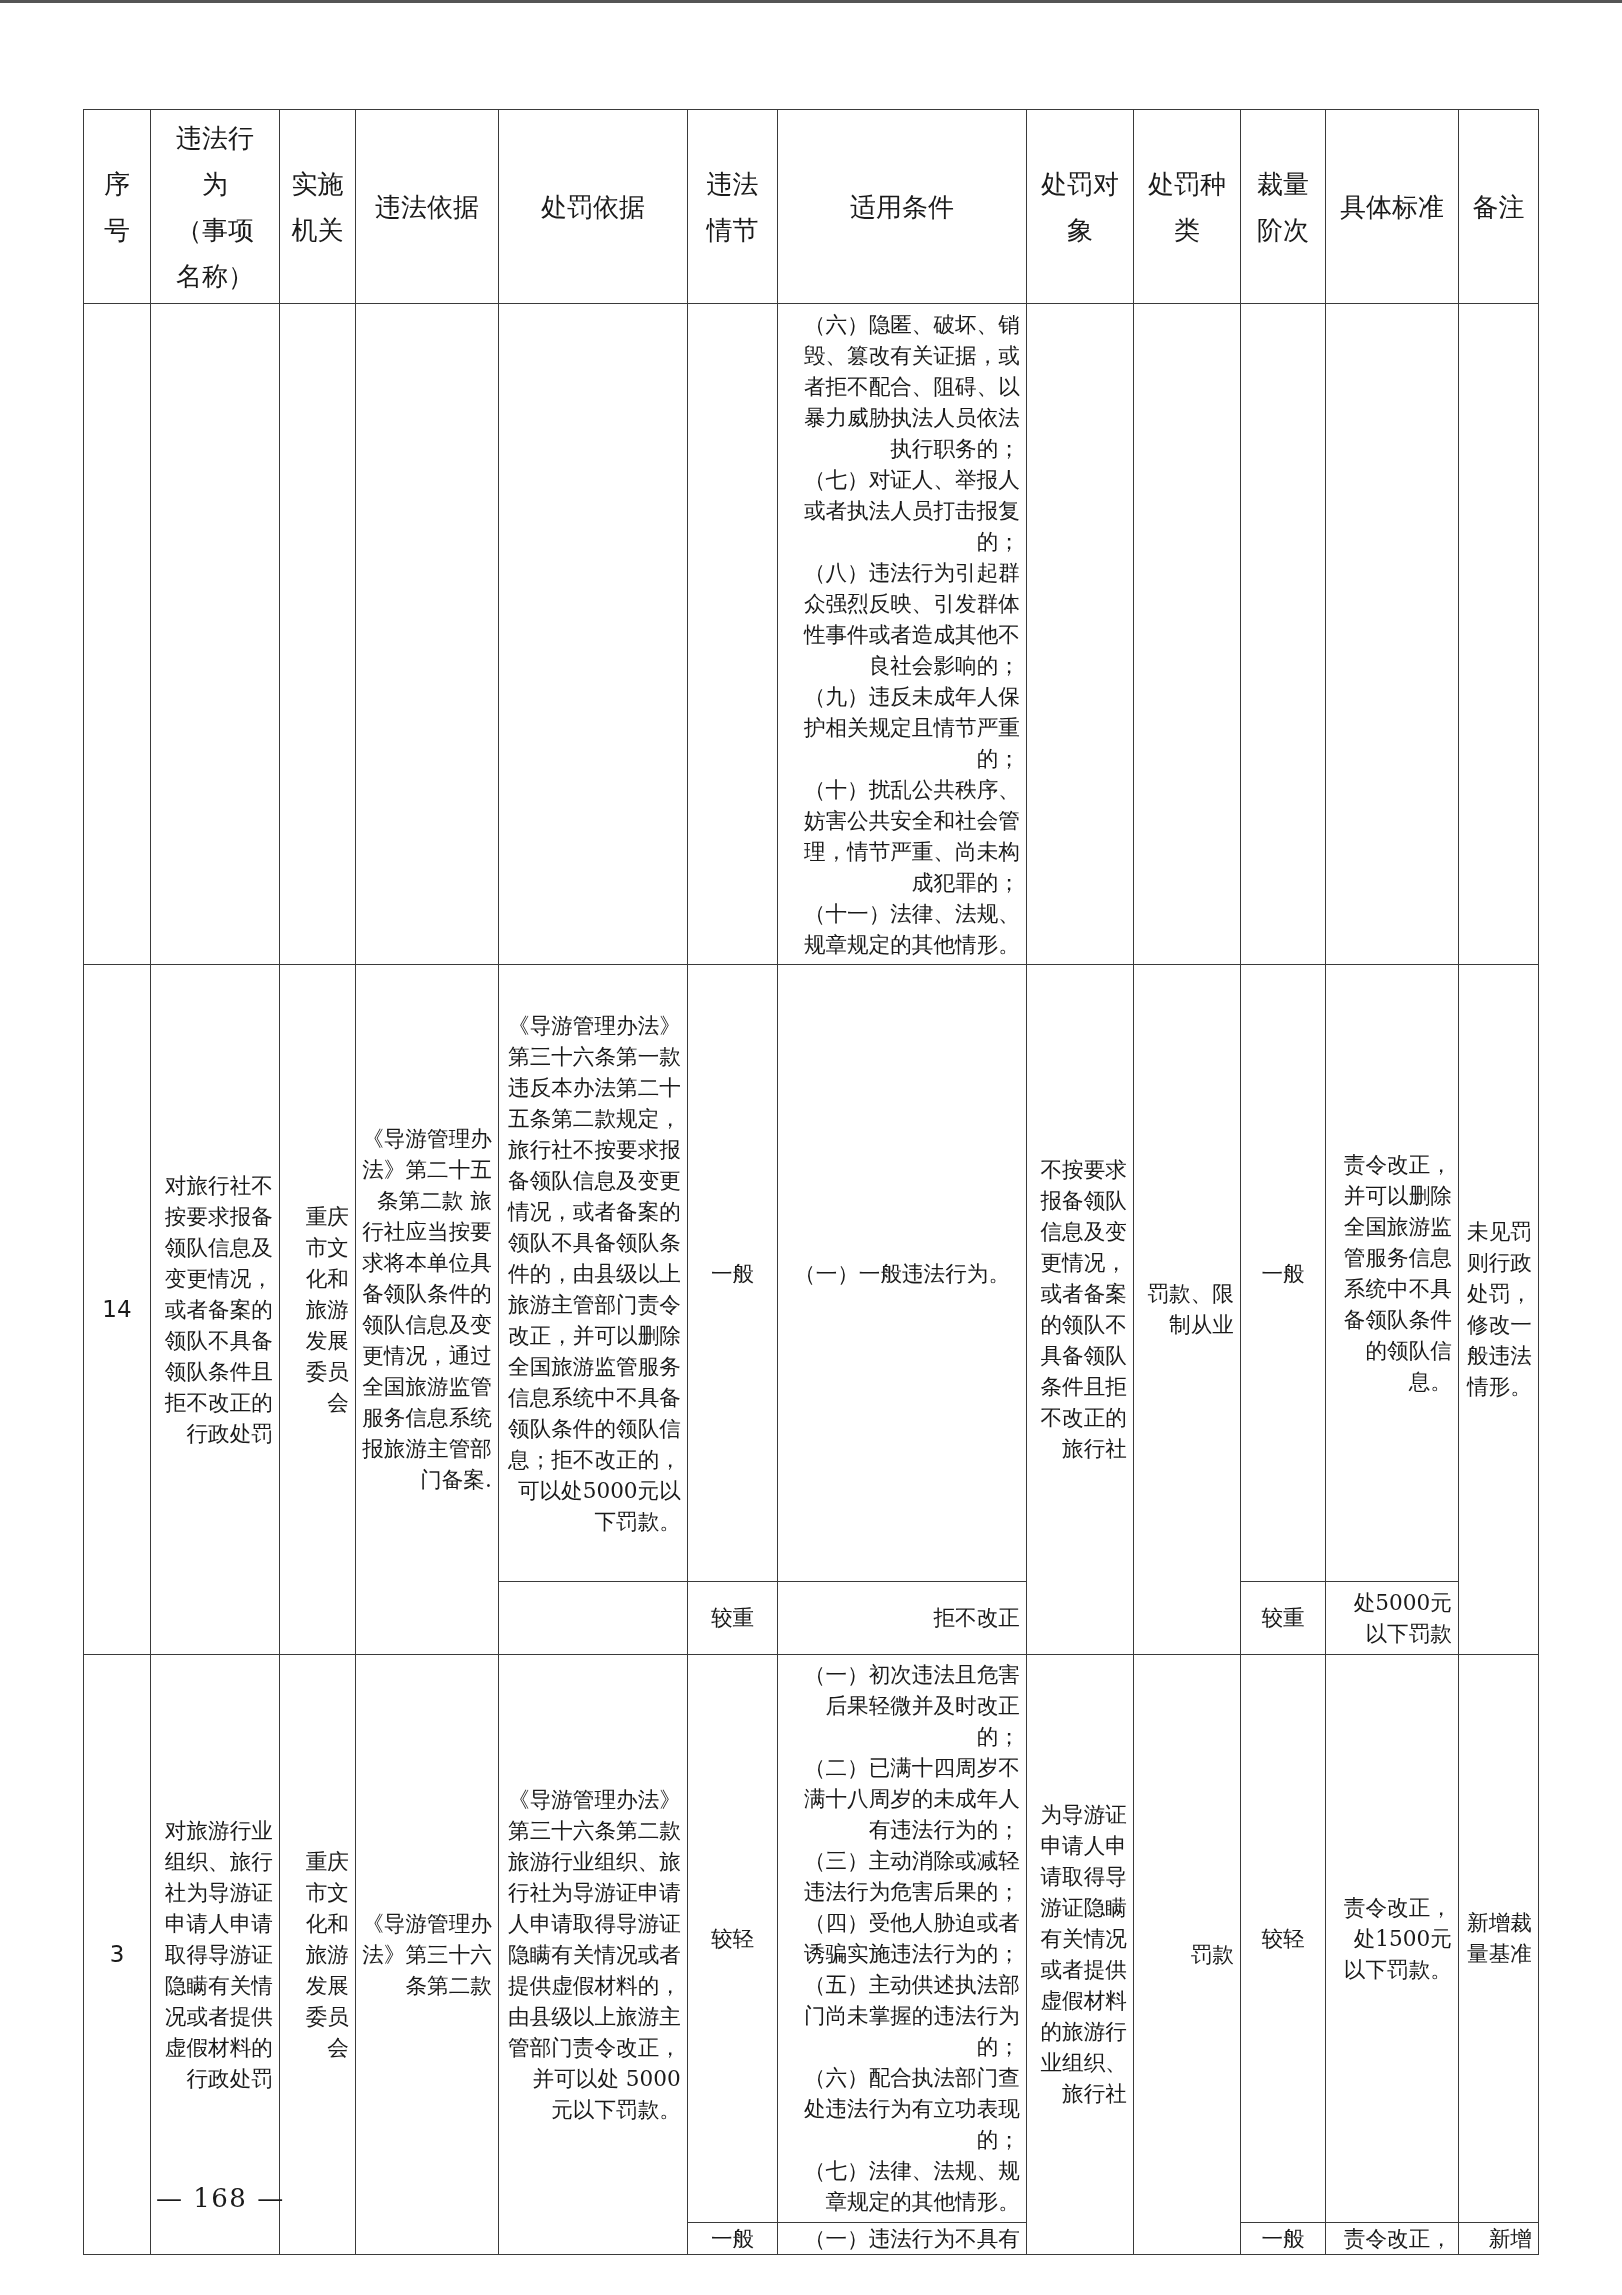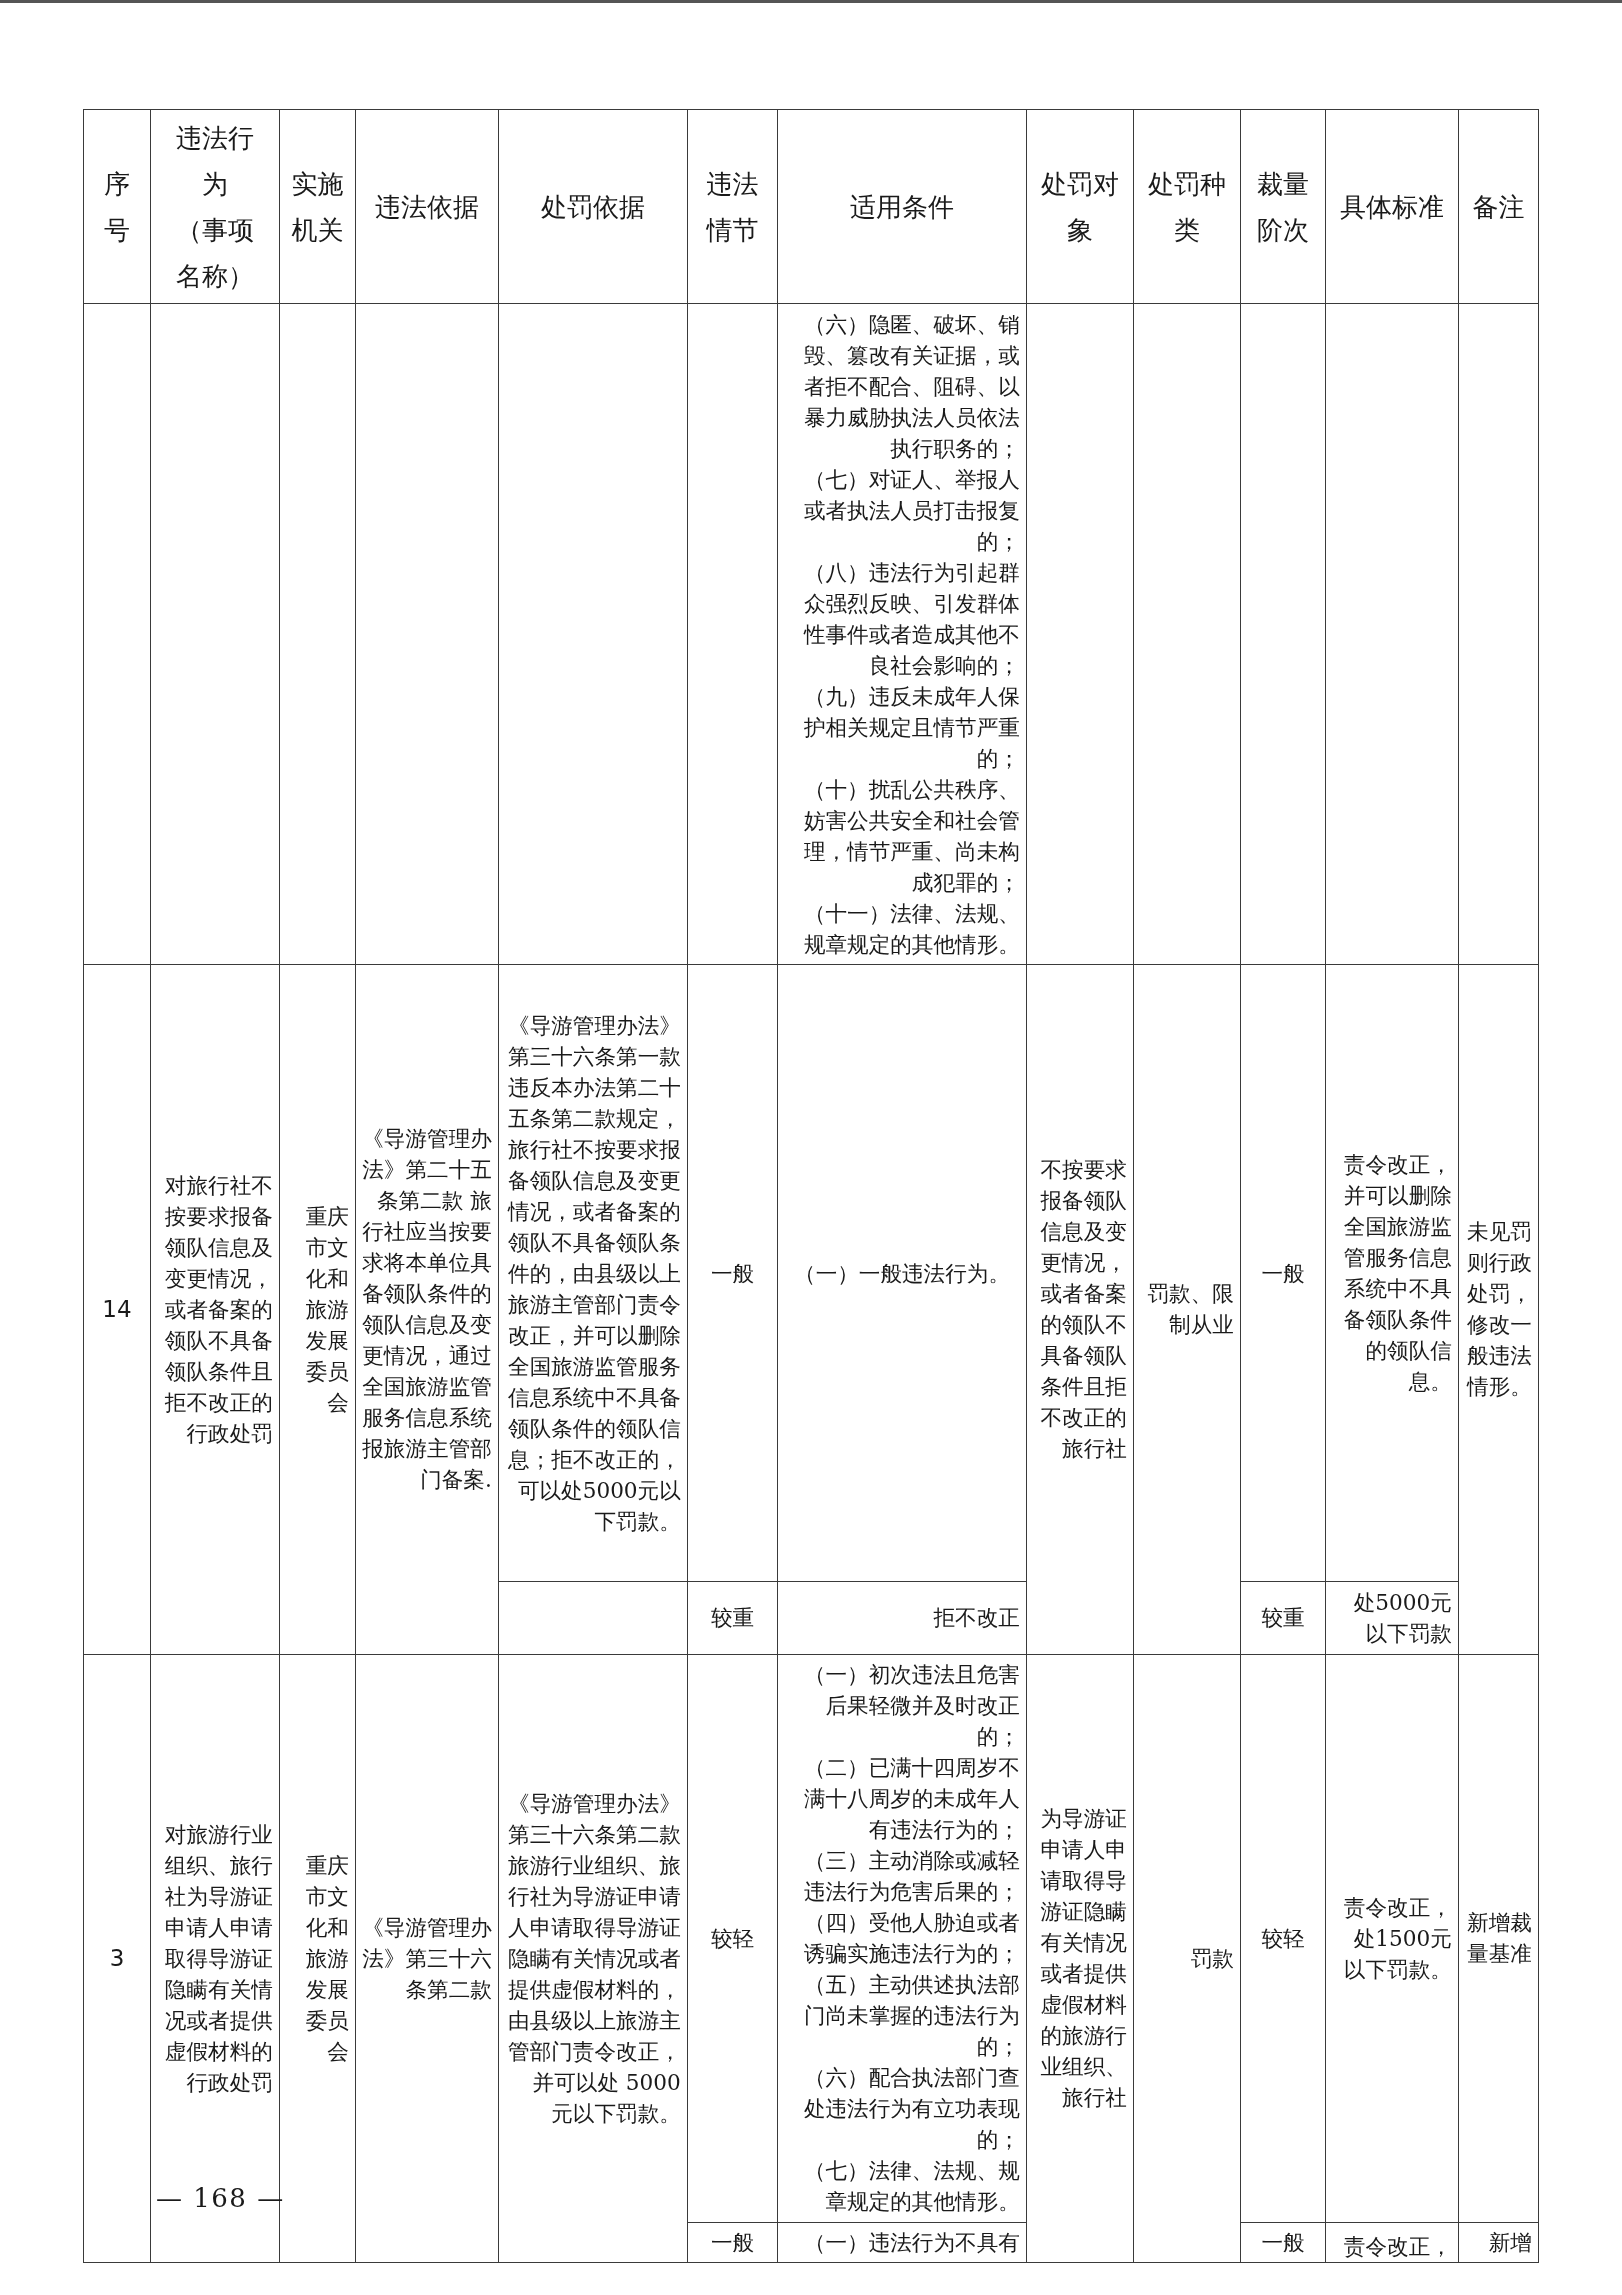"责令改正，" td.l { padding-top: 8px -> 0 }
